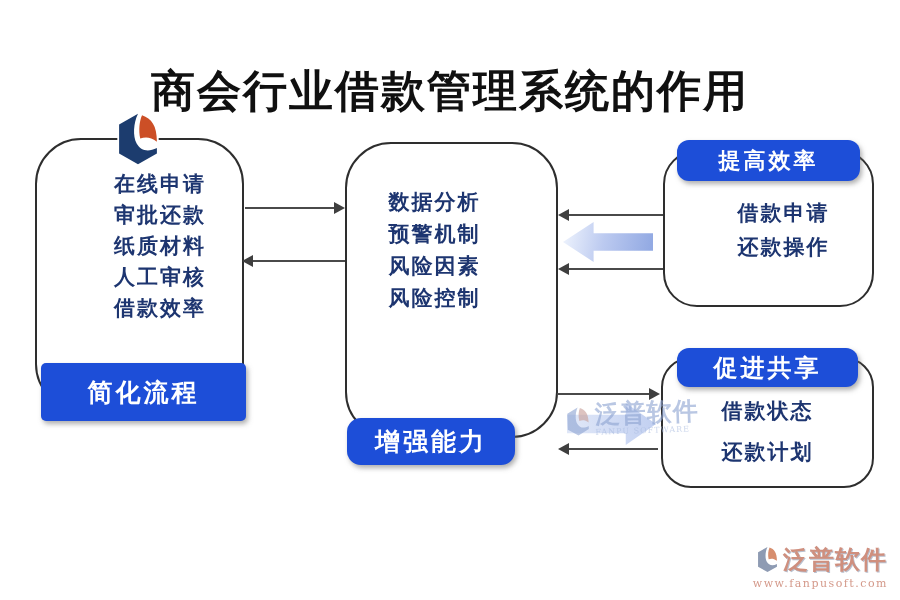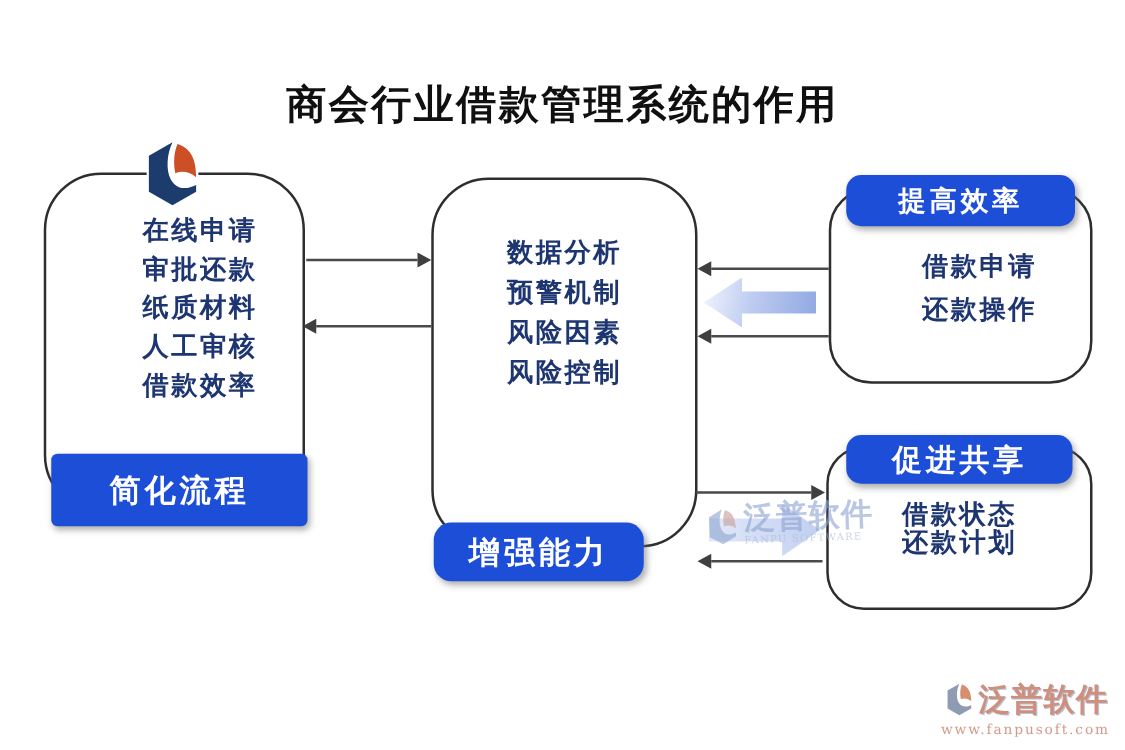"商会行业借款管理系统的作用" .title { font-size: 32px -> 44px }
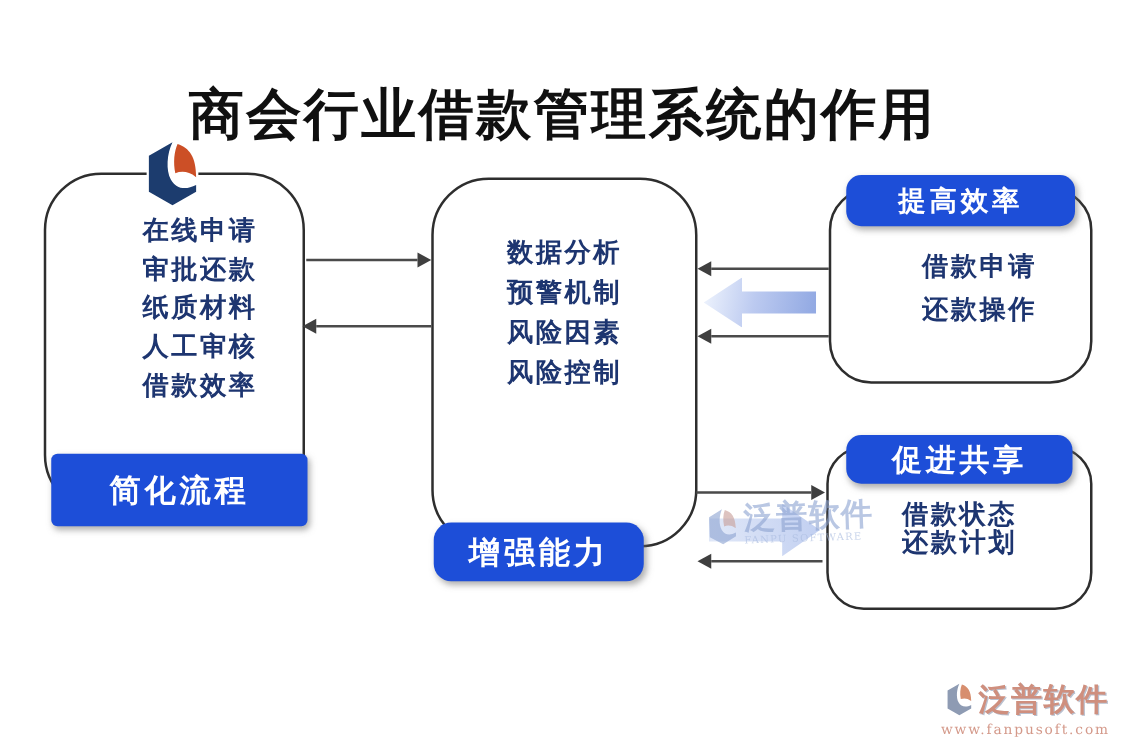"数据分析" .items-center { left: 345px -> 328px }
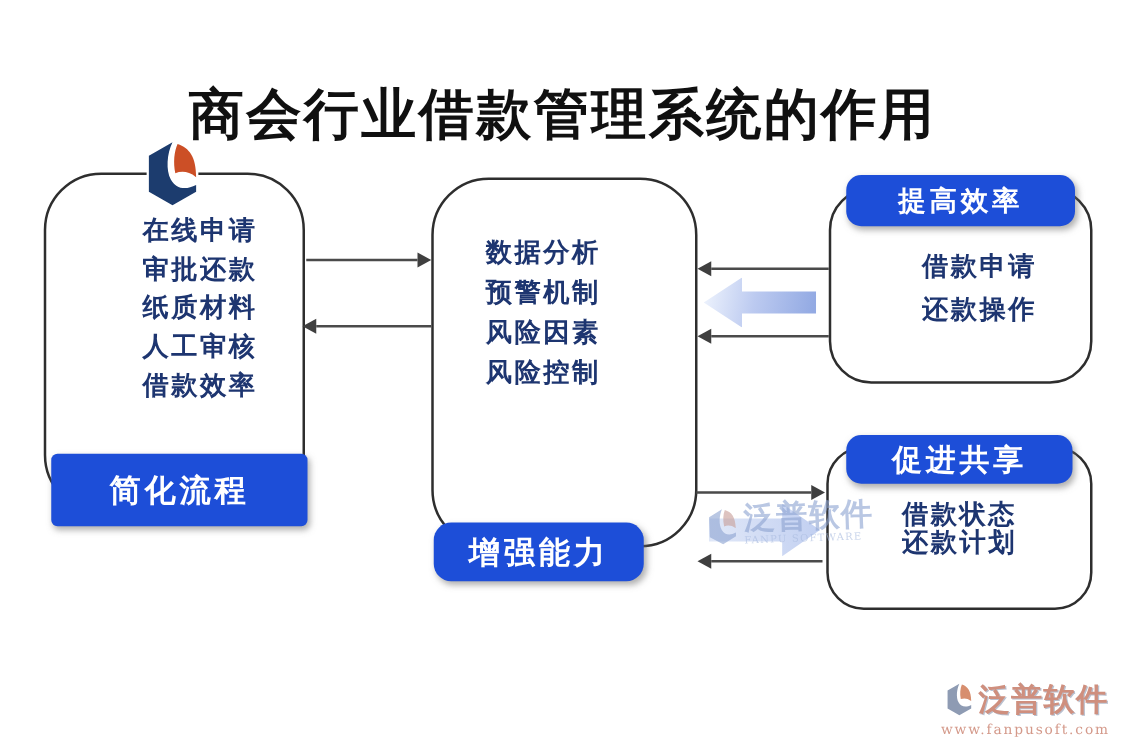"借款状态" .items-rb { gap: 0 -> 18px }
